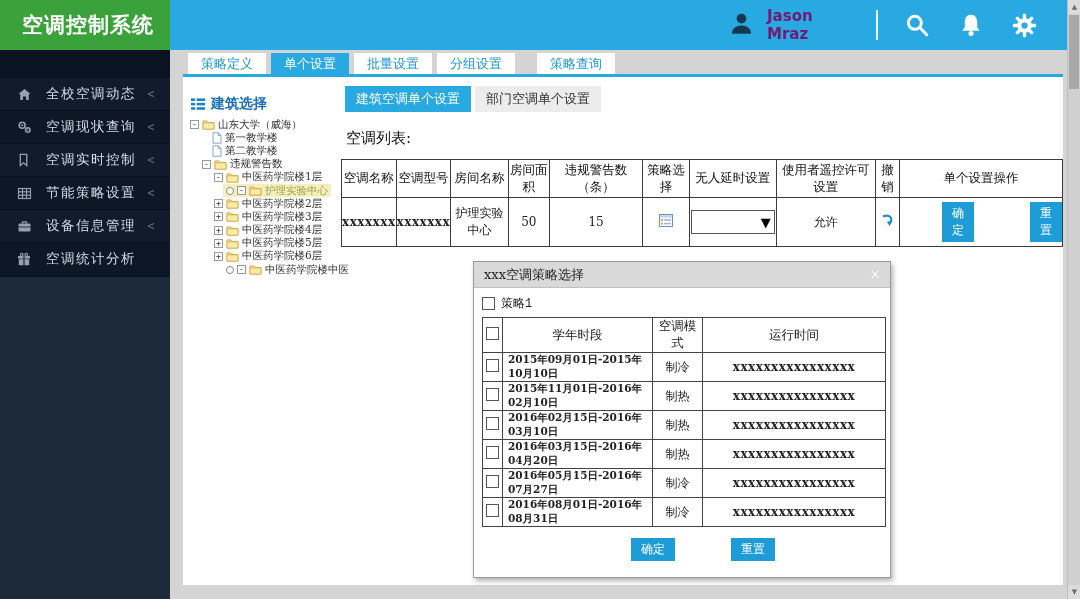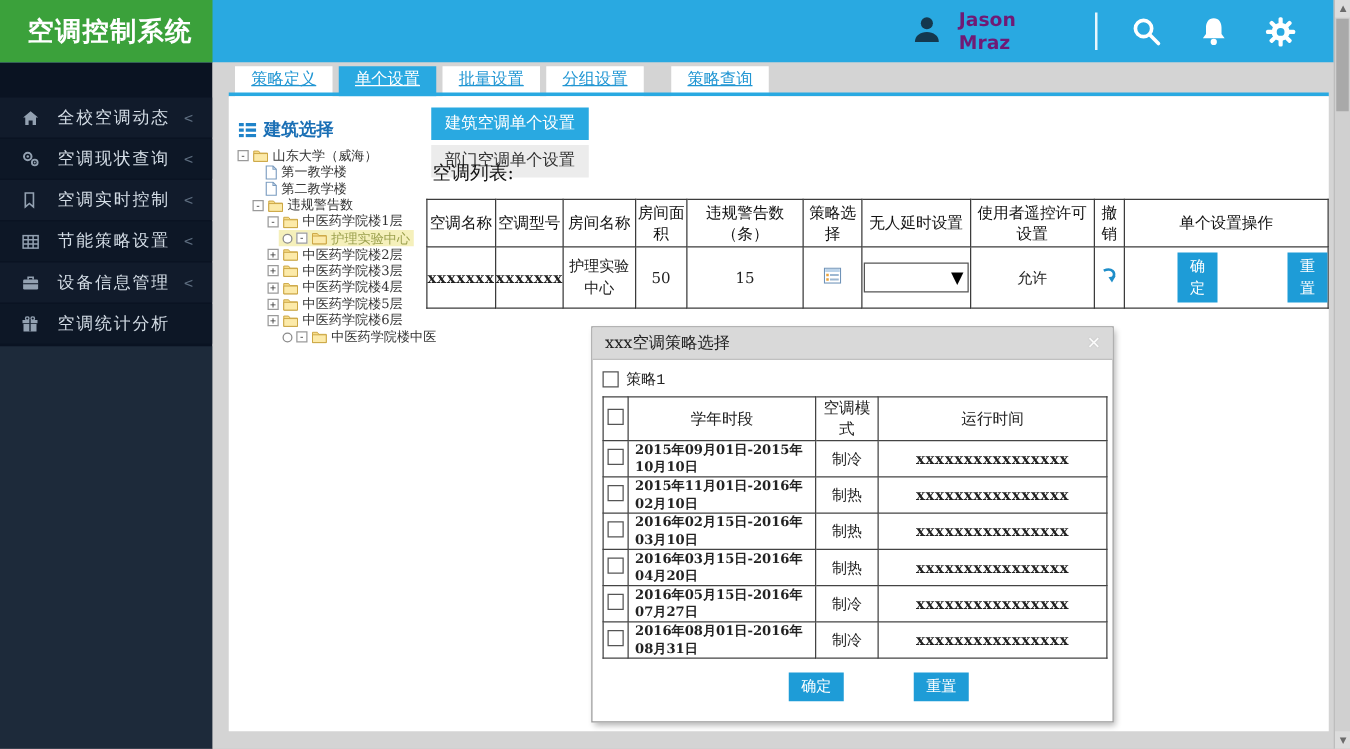"策略定义" .tab { text-decoration: underline -> none }
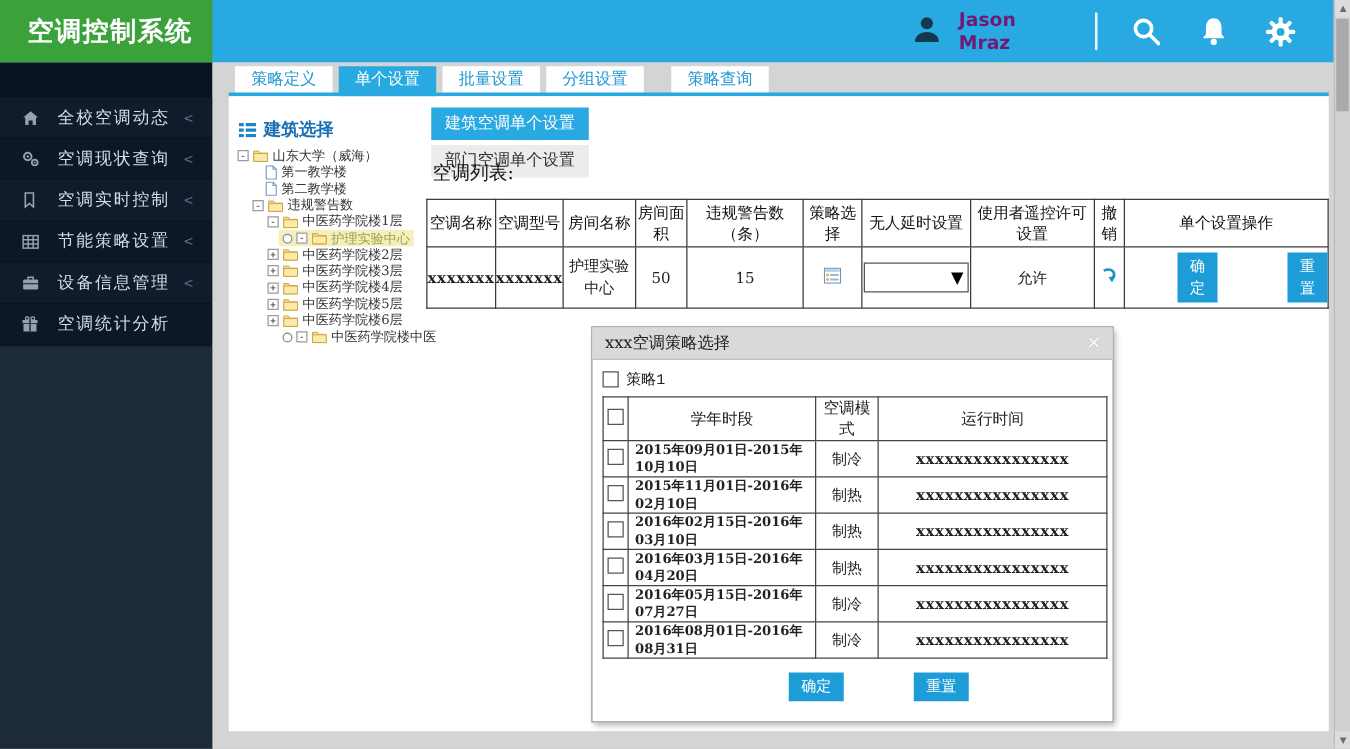"建筑空调单个设置" .subtabs { flex-direction: column -> none }
